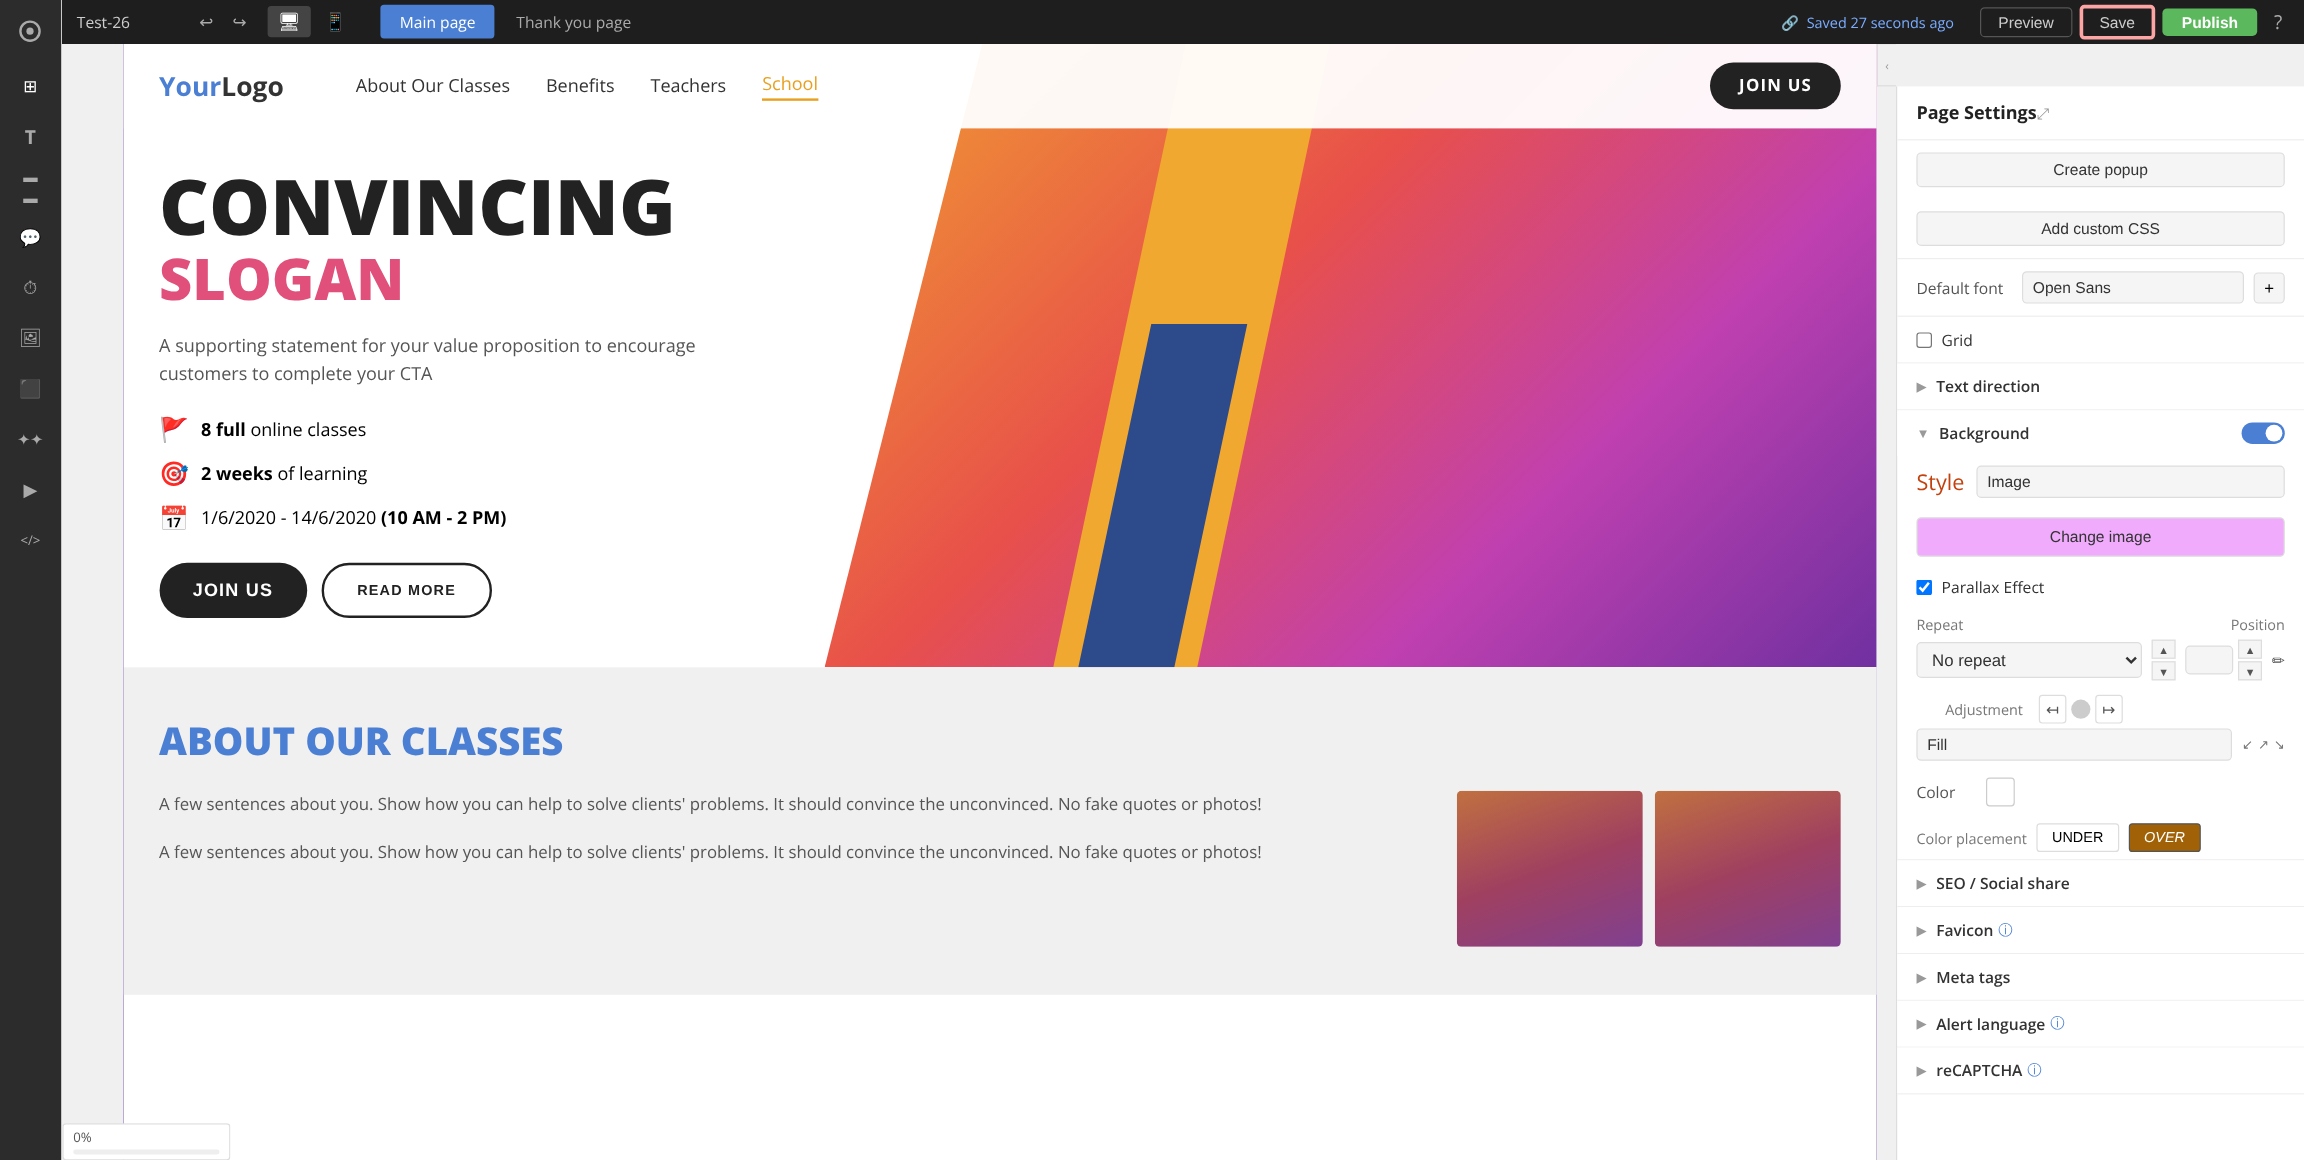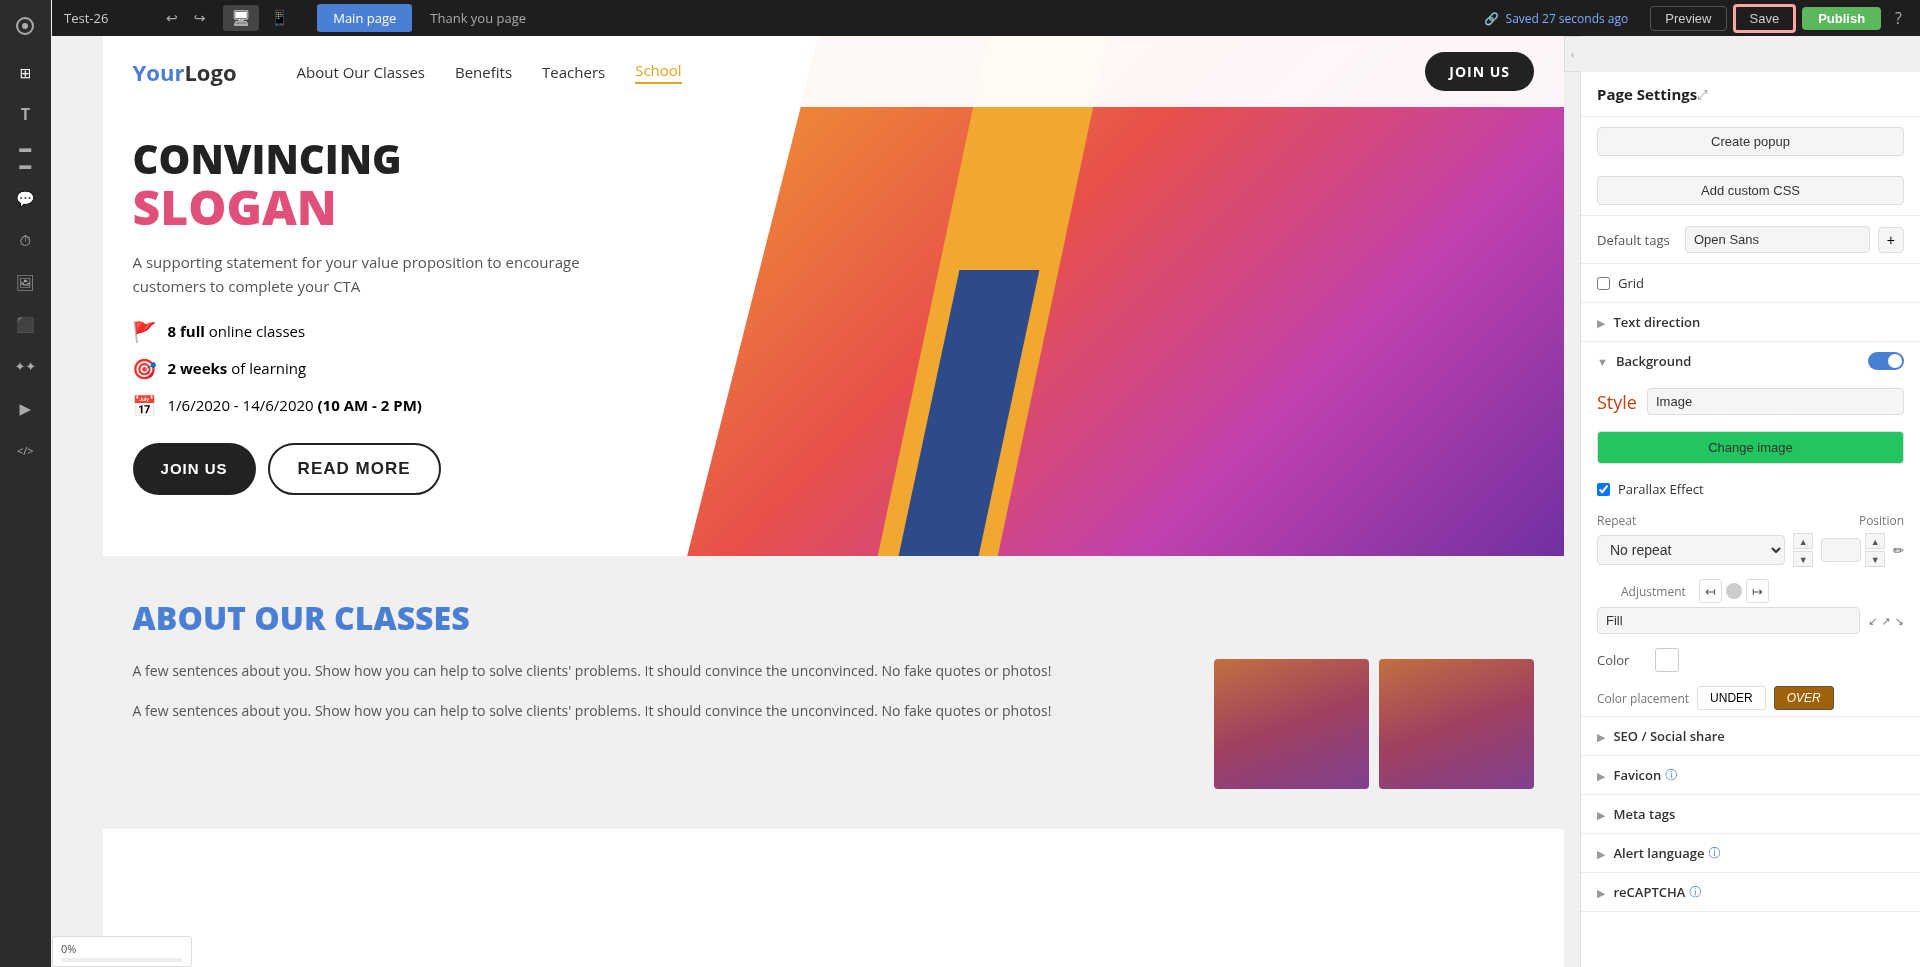"CONVINCING" .hero-title { font-size: 40px -> 64px }
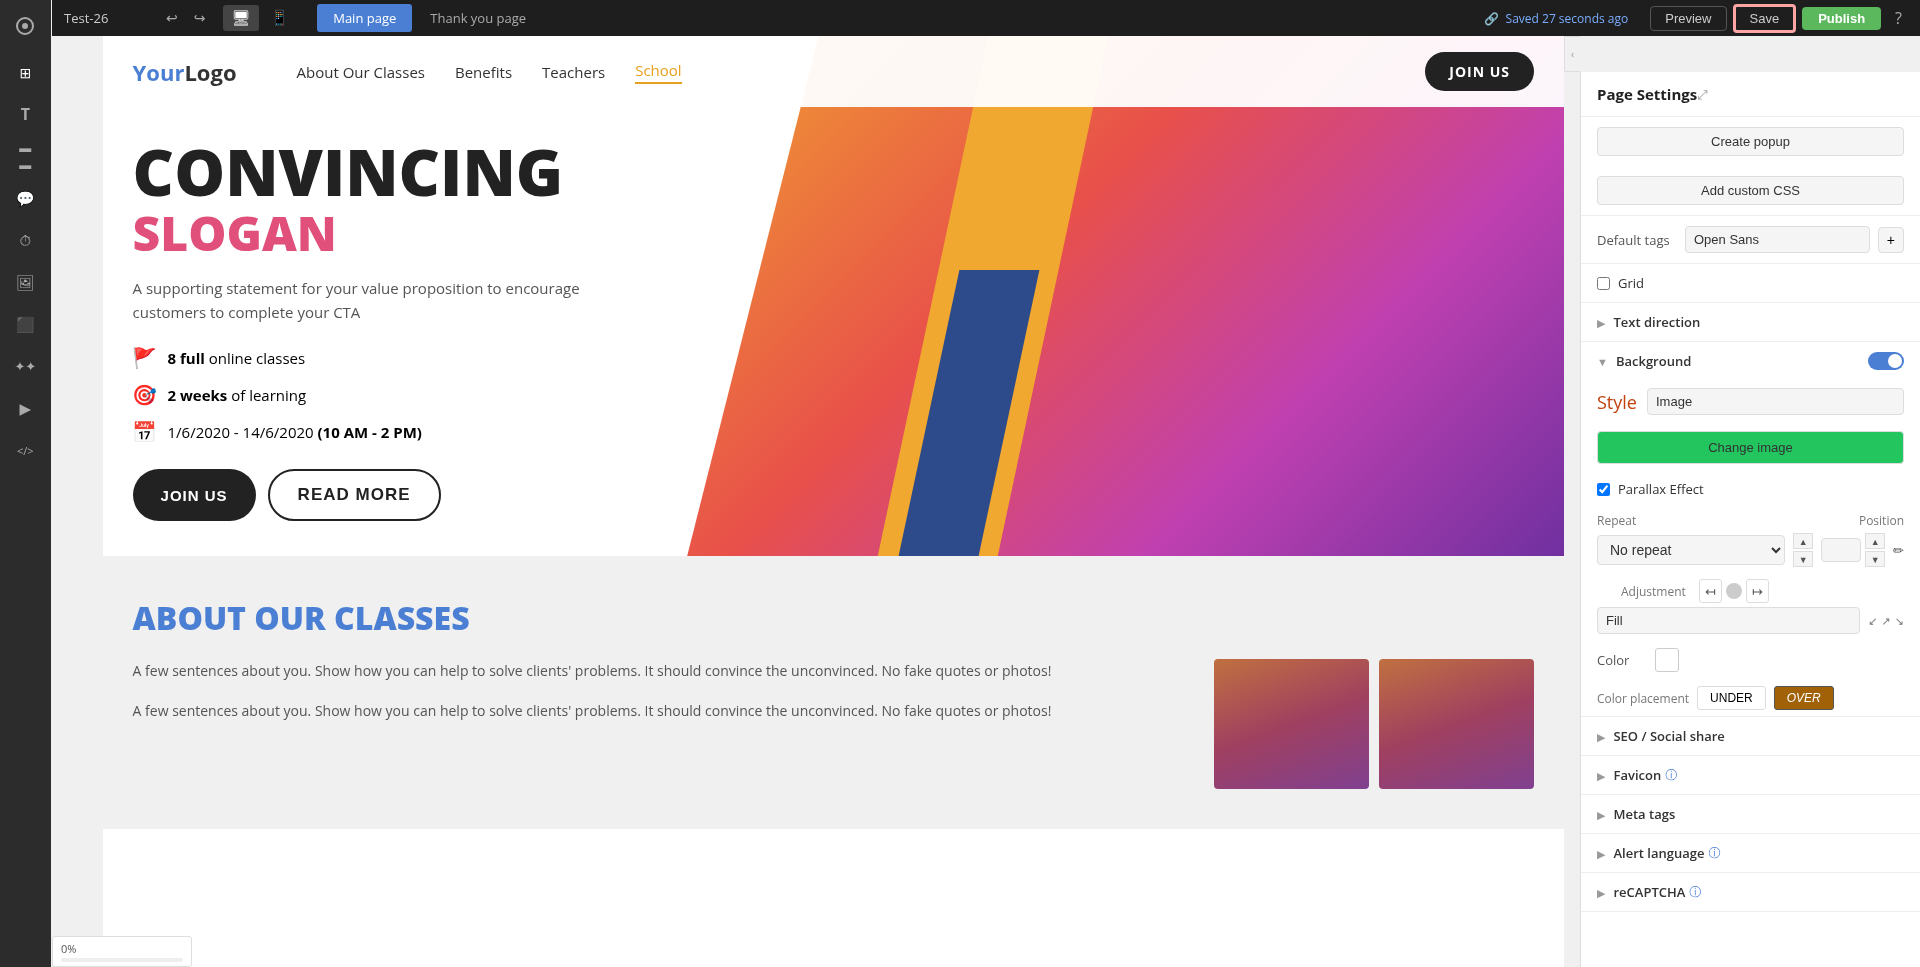"Default tags" span.panel-label { text: tags -> font }
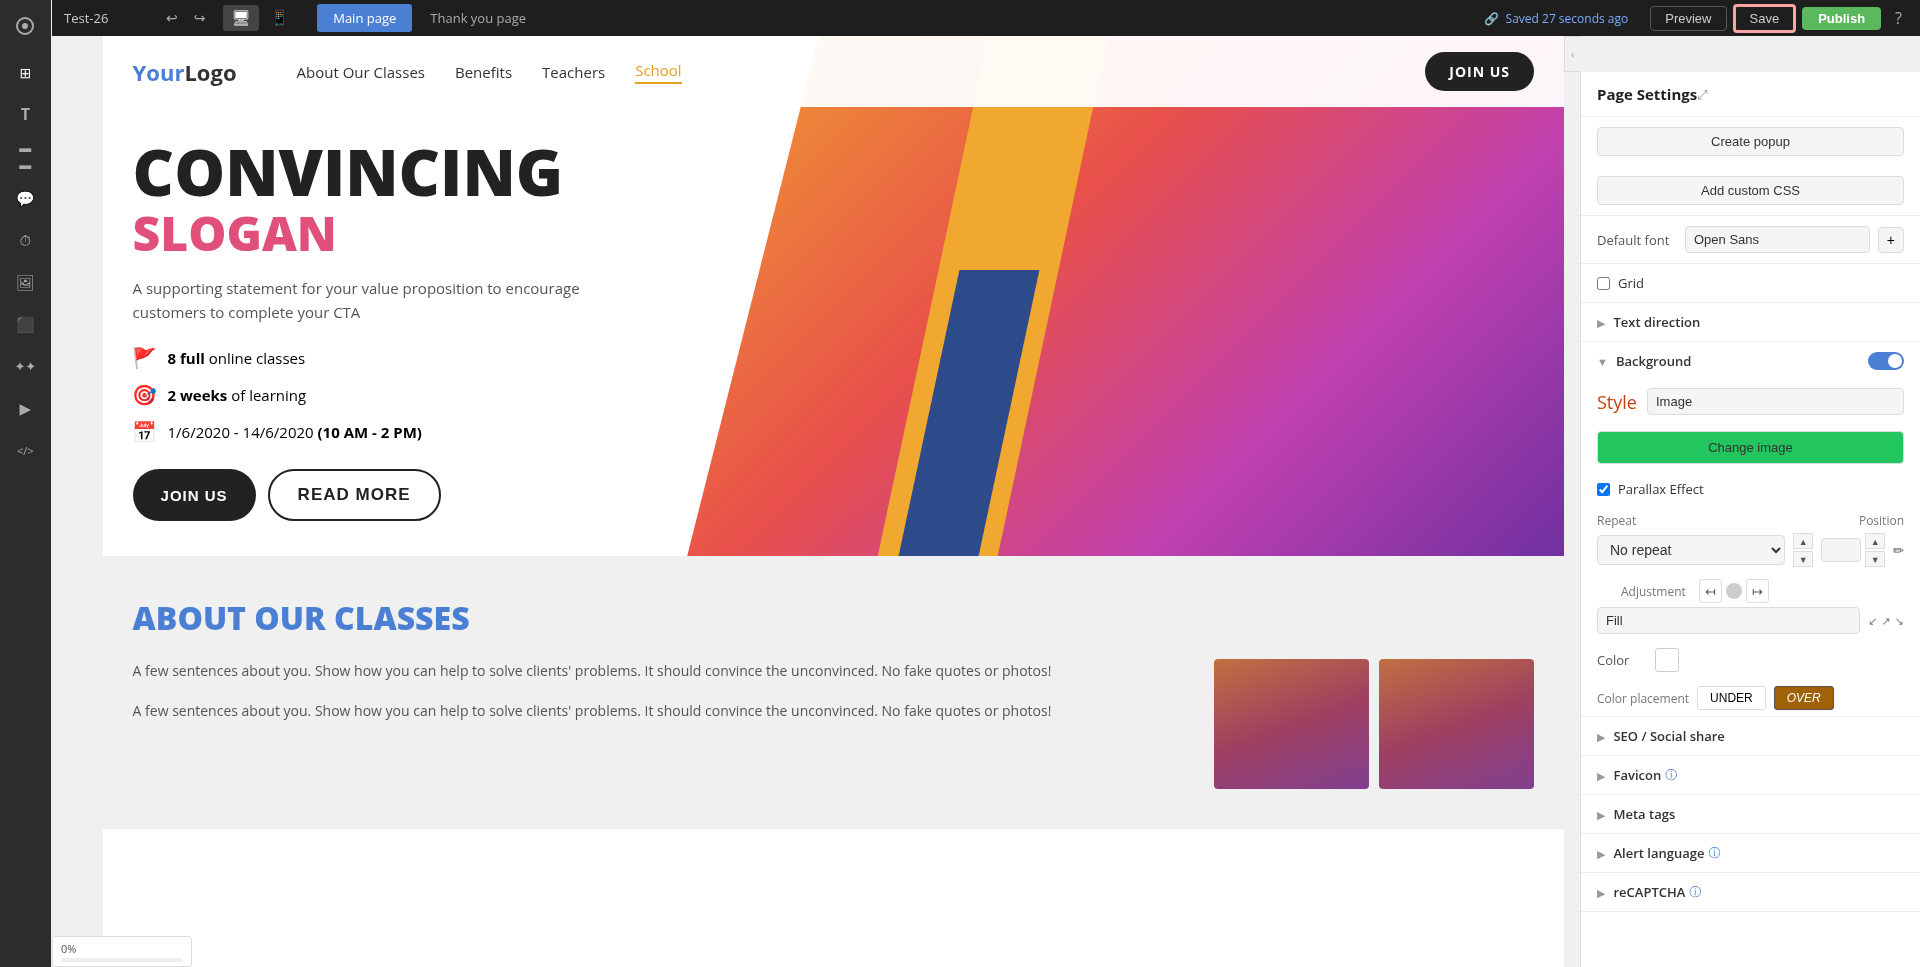"Change image" .change-image-btn { background: #22c55e -> #f0abfc }
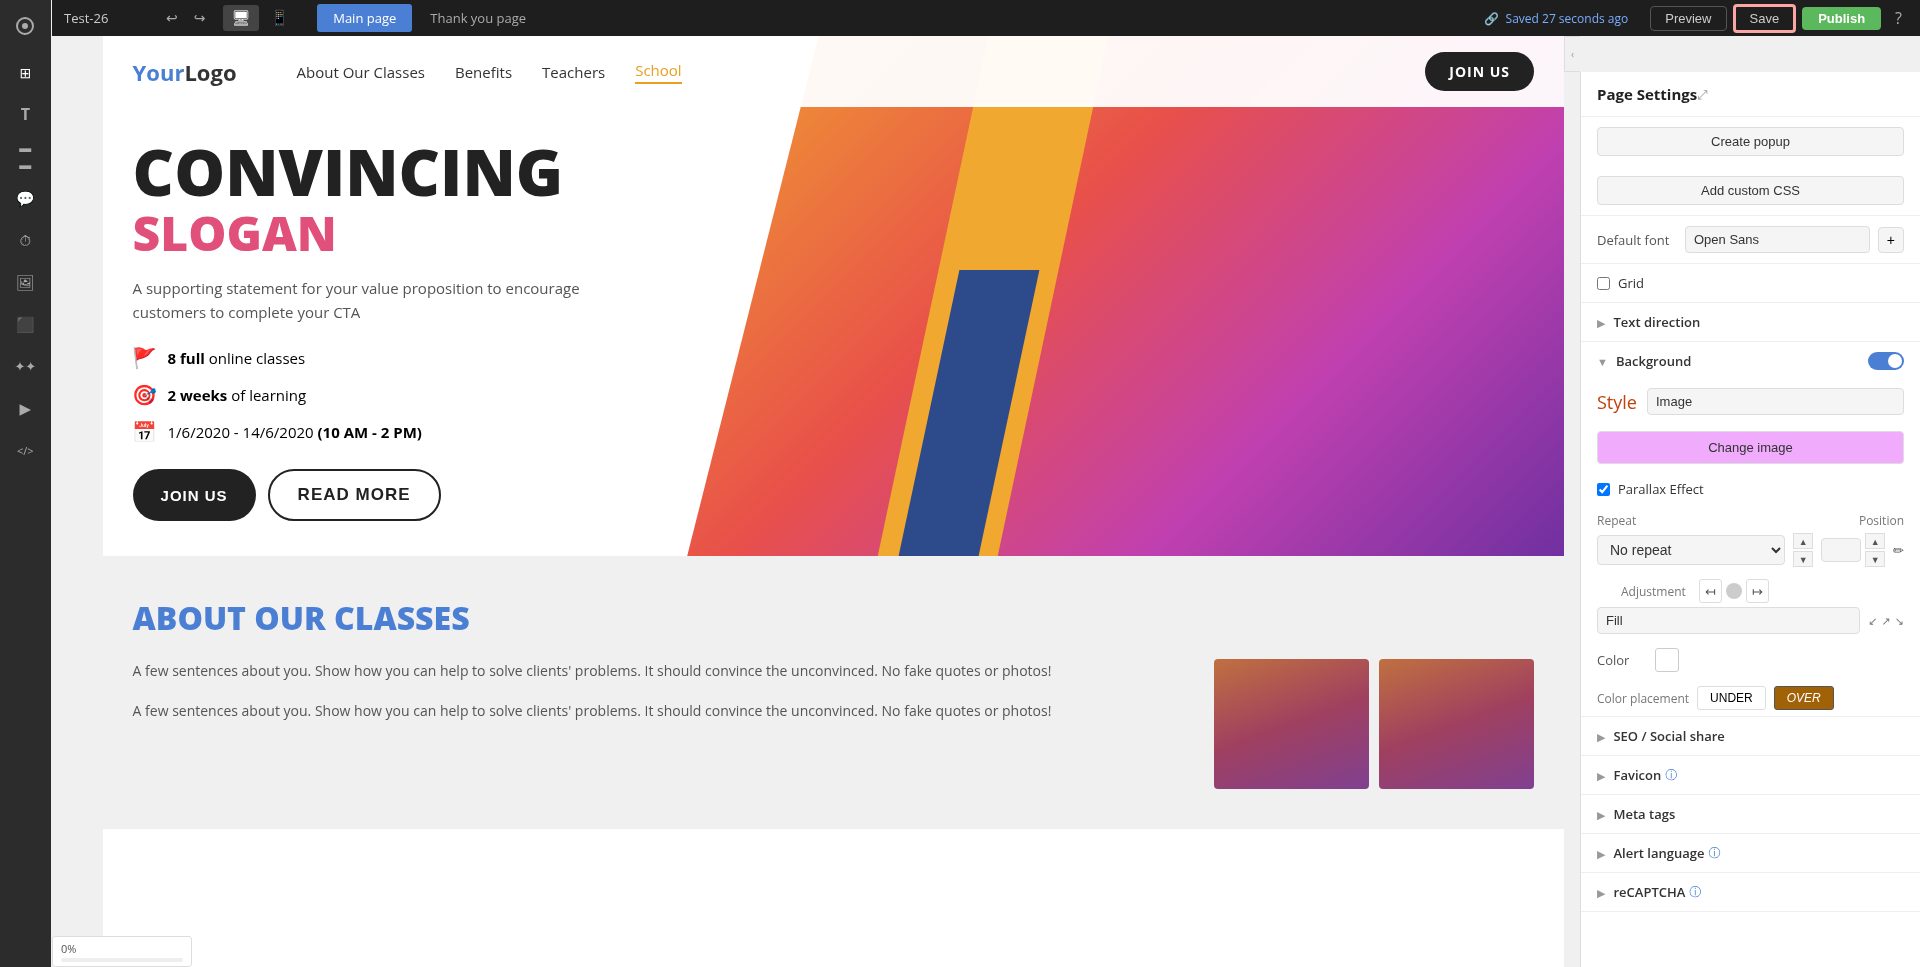"READ MORE" .btn-read { font-size: 17px -> 12px }
